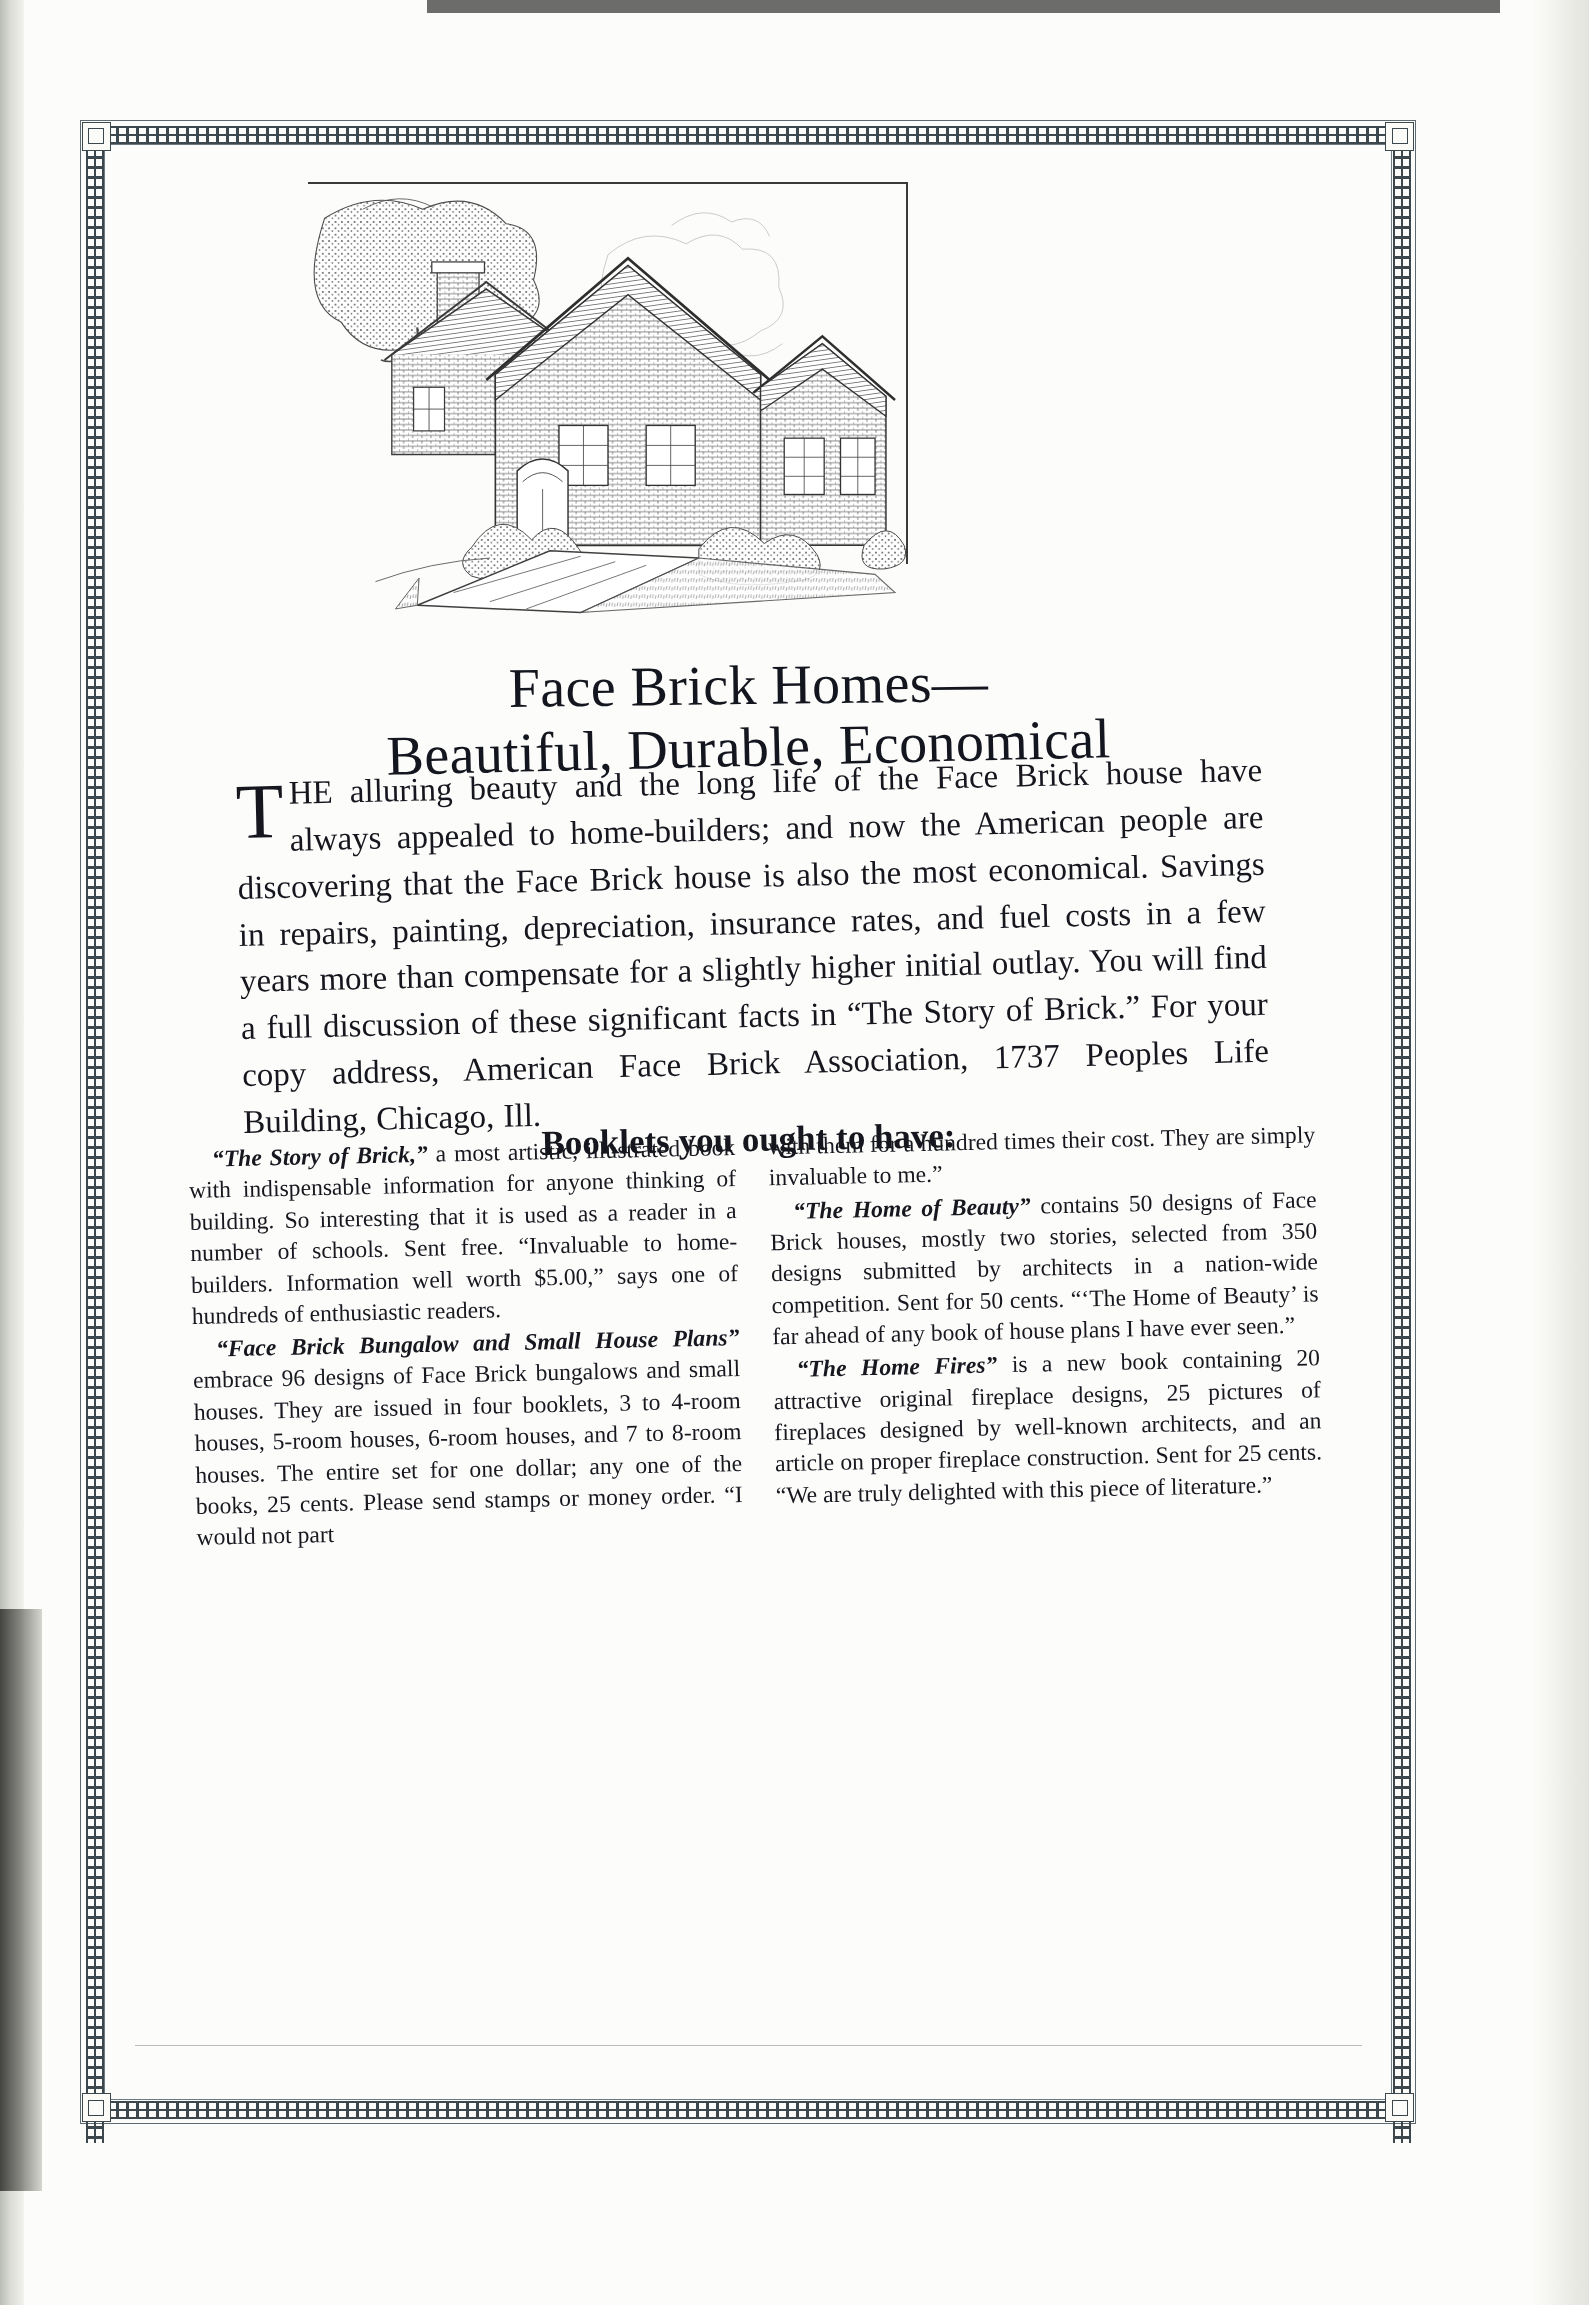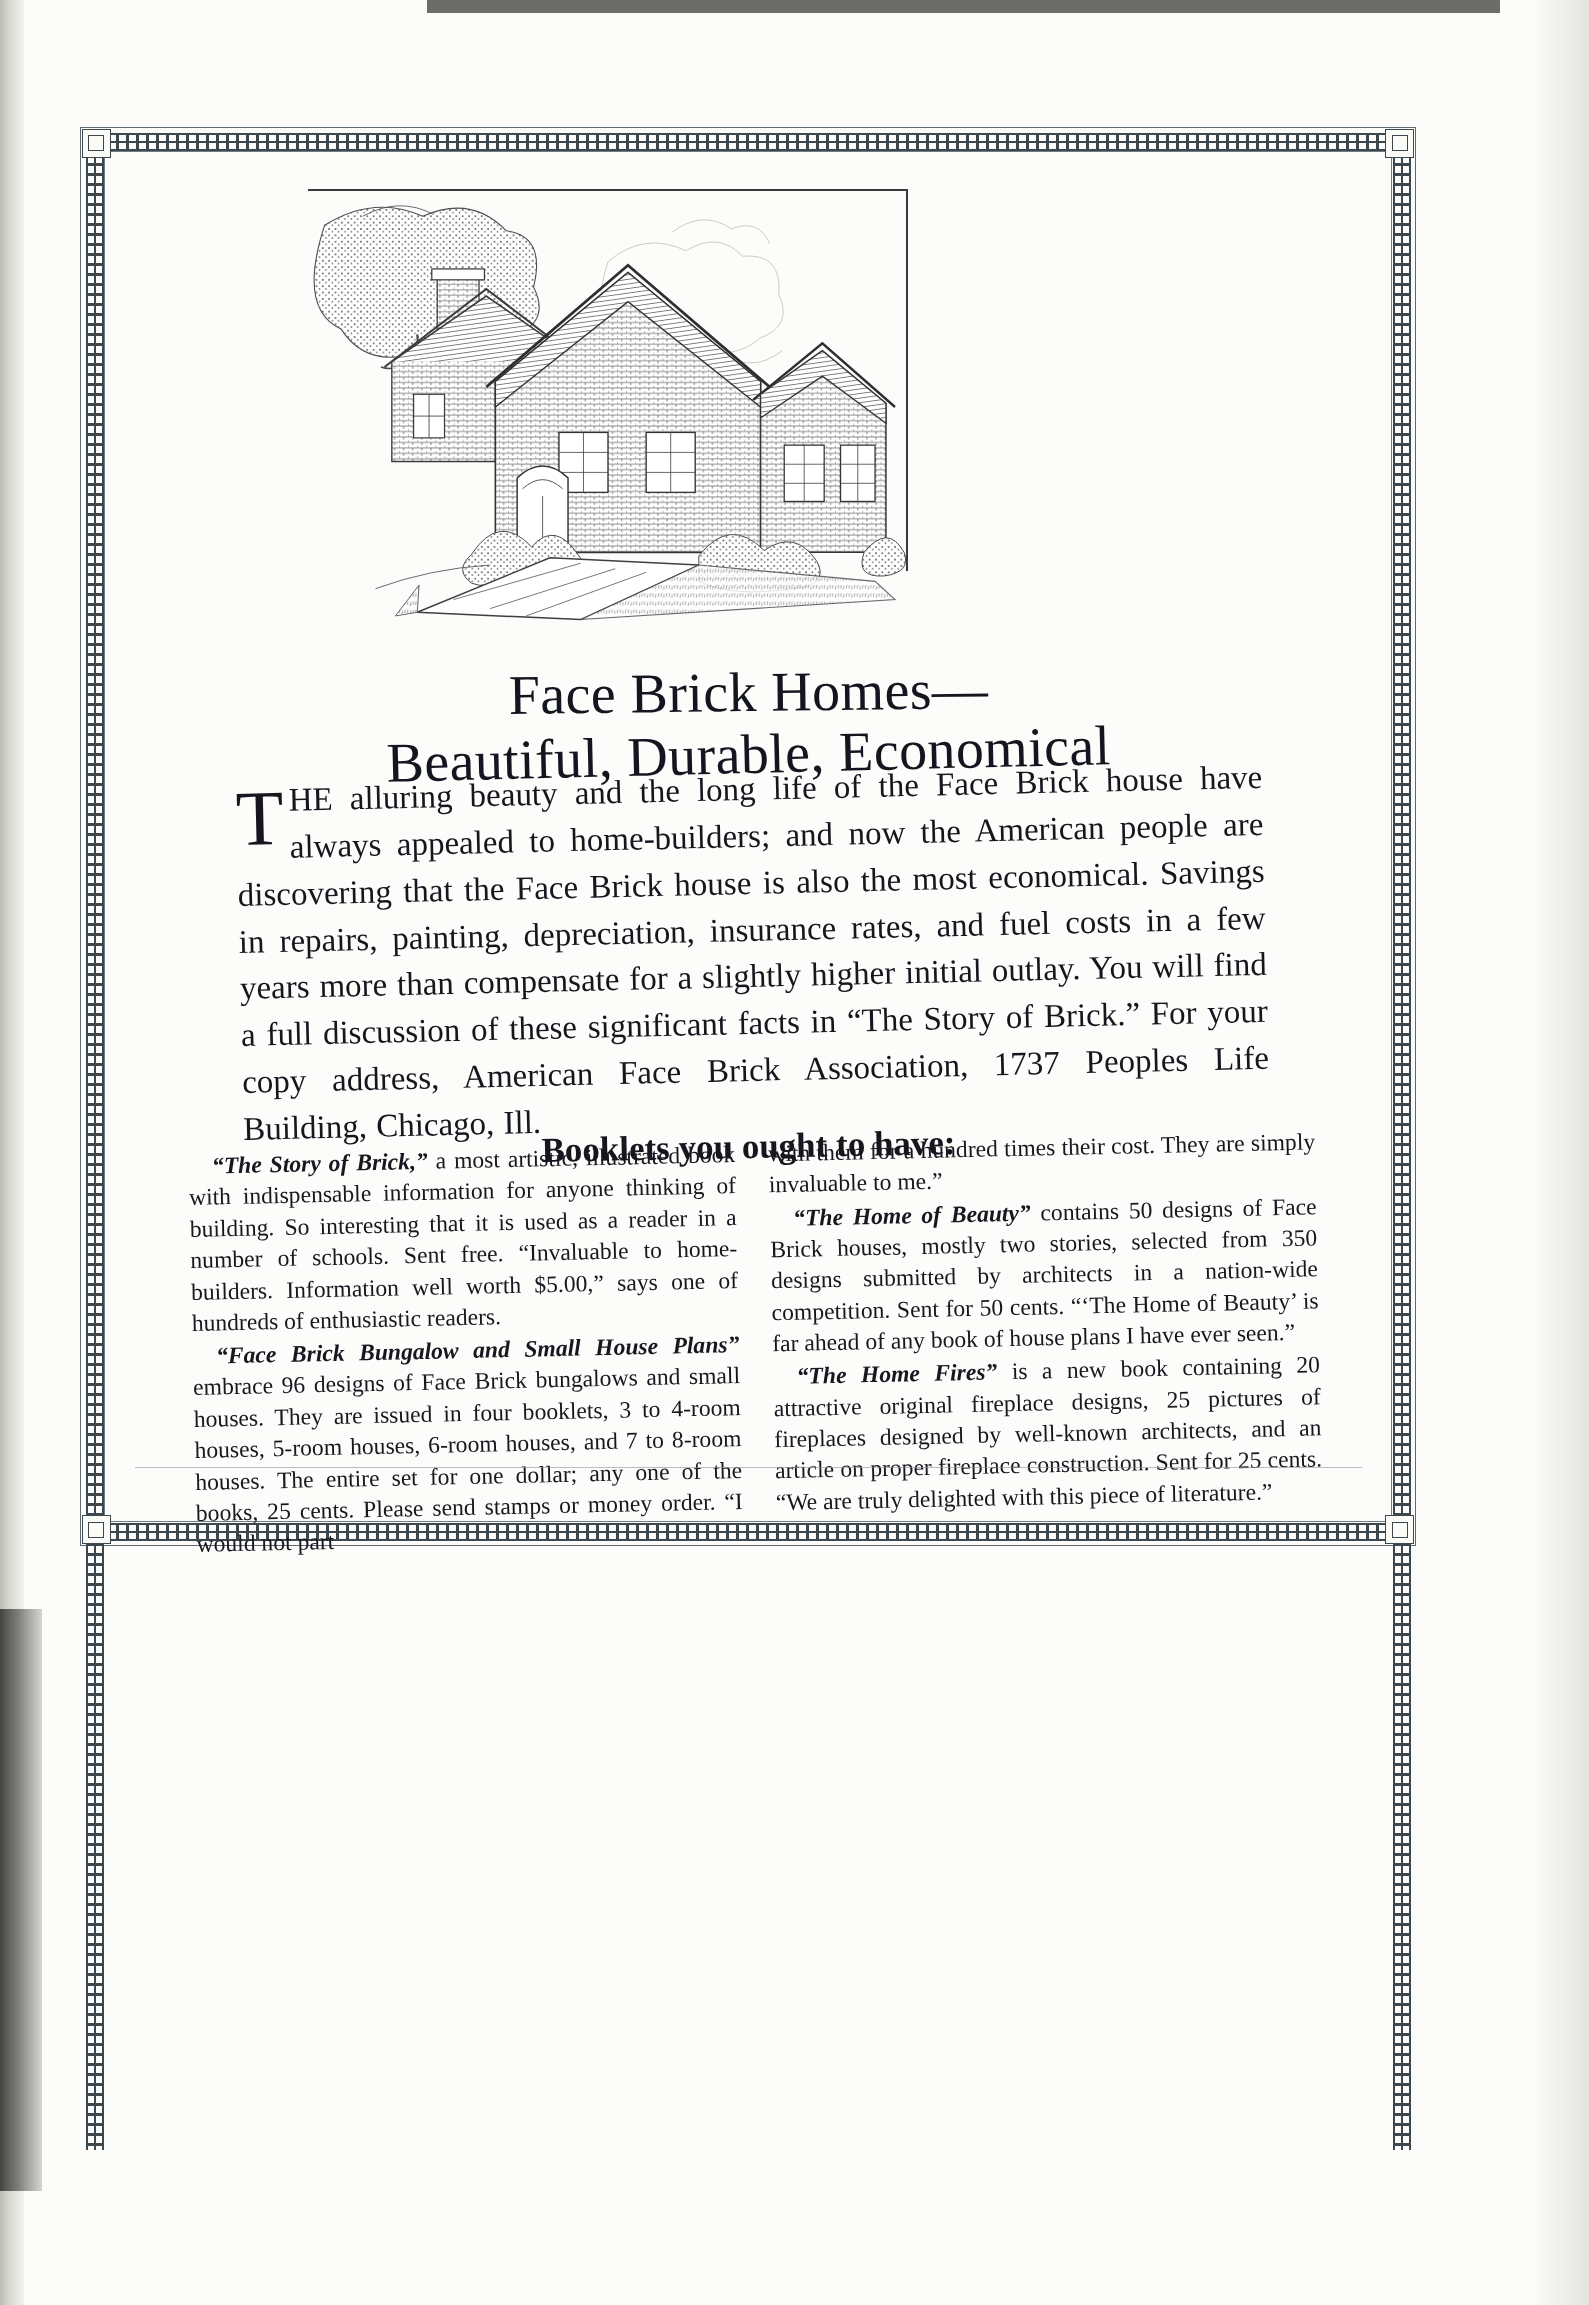"Face Brick Homes—" .ad-frame { height: 1419px -> 2004px; top: 127px -> 120px }
